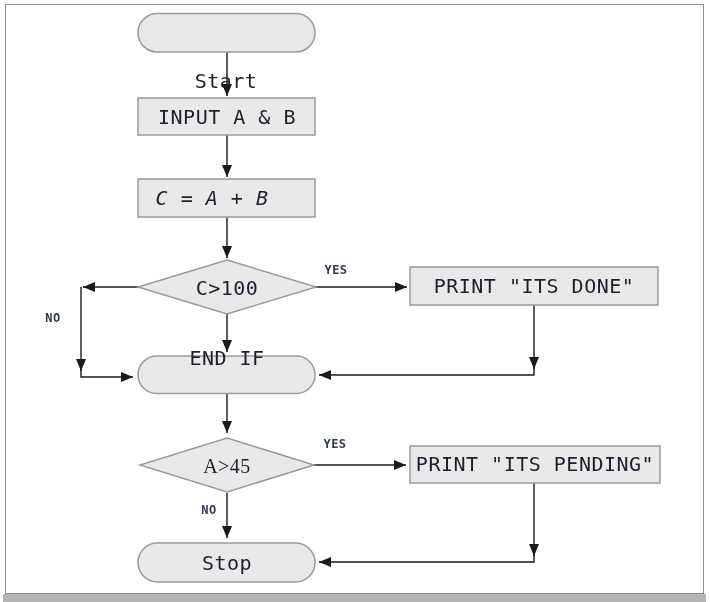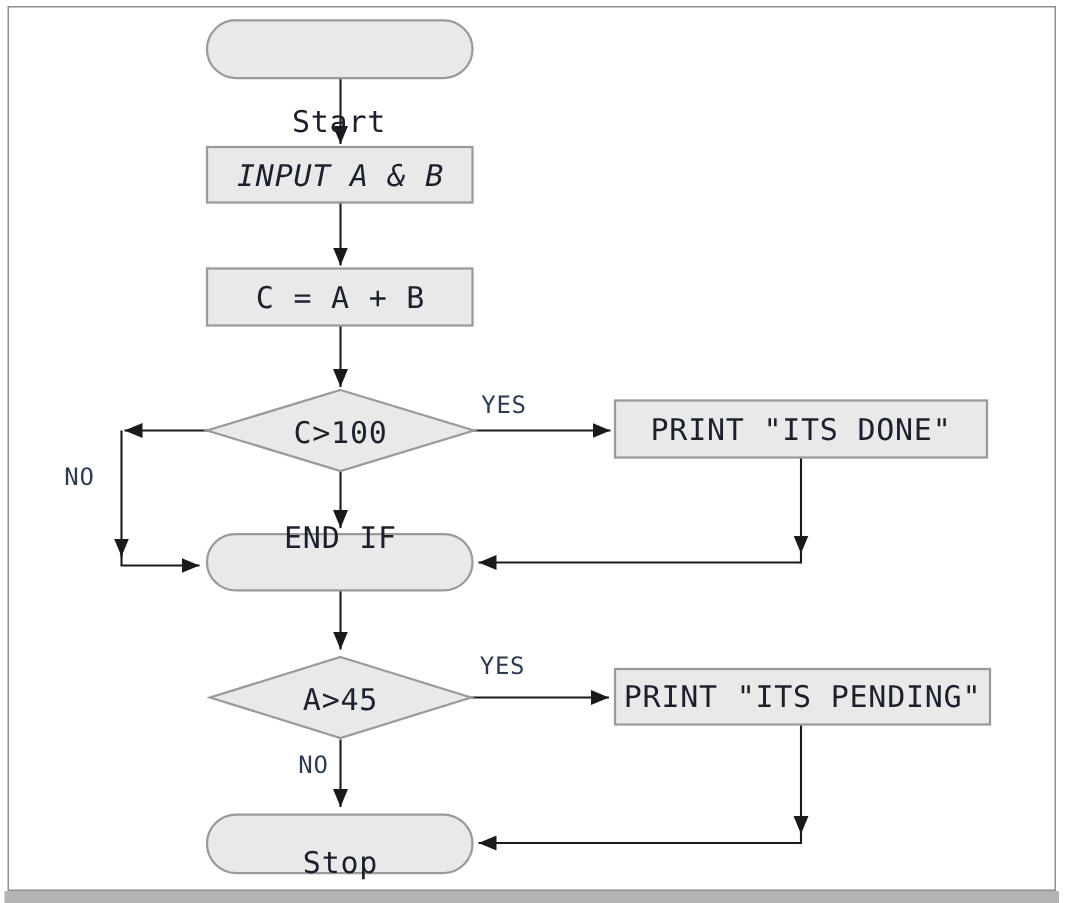"INPUT A & B" div.lbl { font-style: italic -> none }
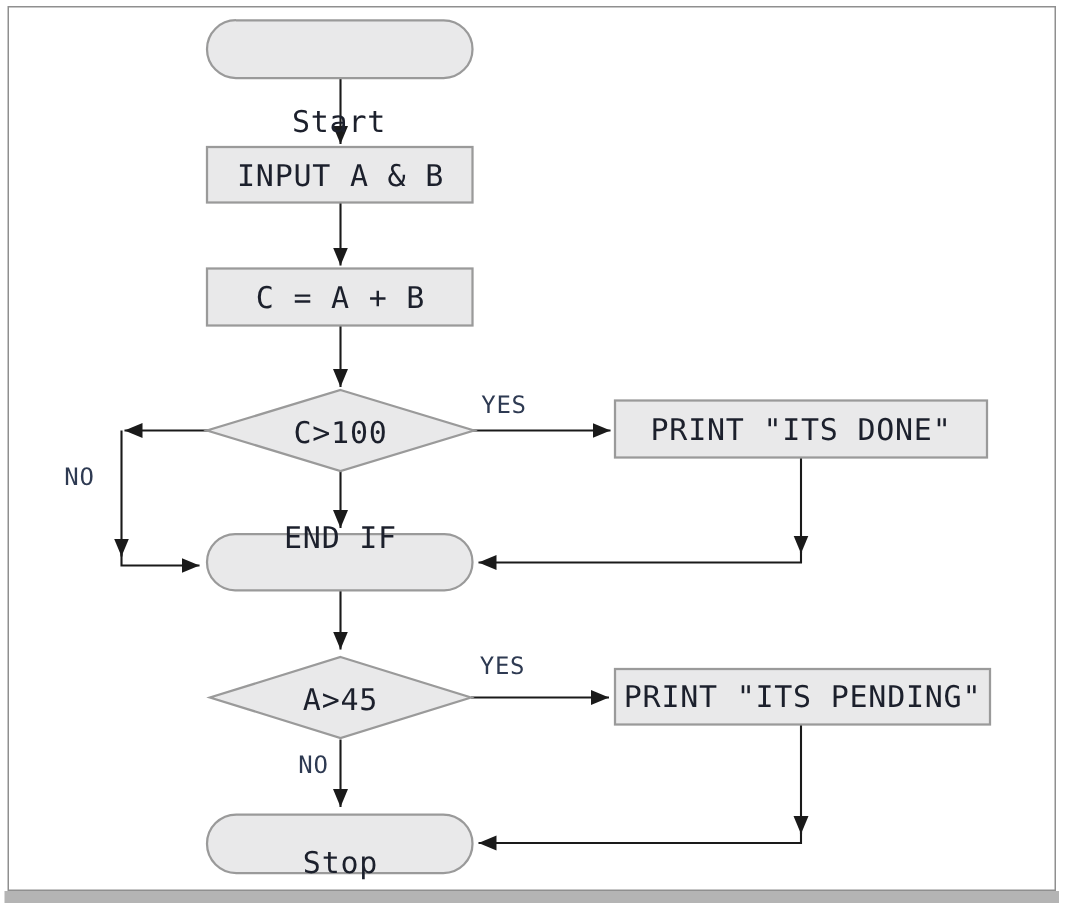"C = A + B" div.lbl { font-style: none -> italic; left: 227px -> 212px }
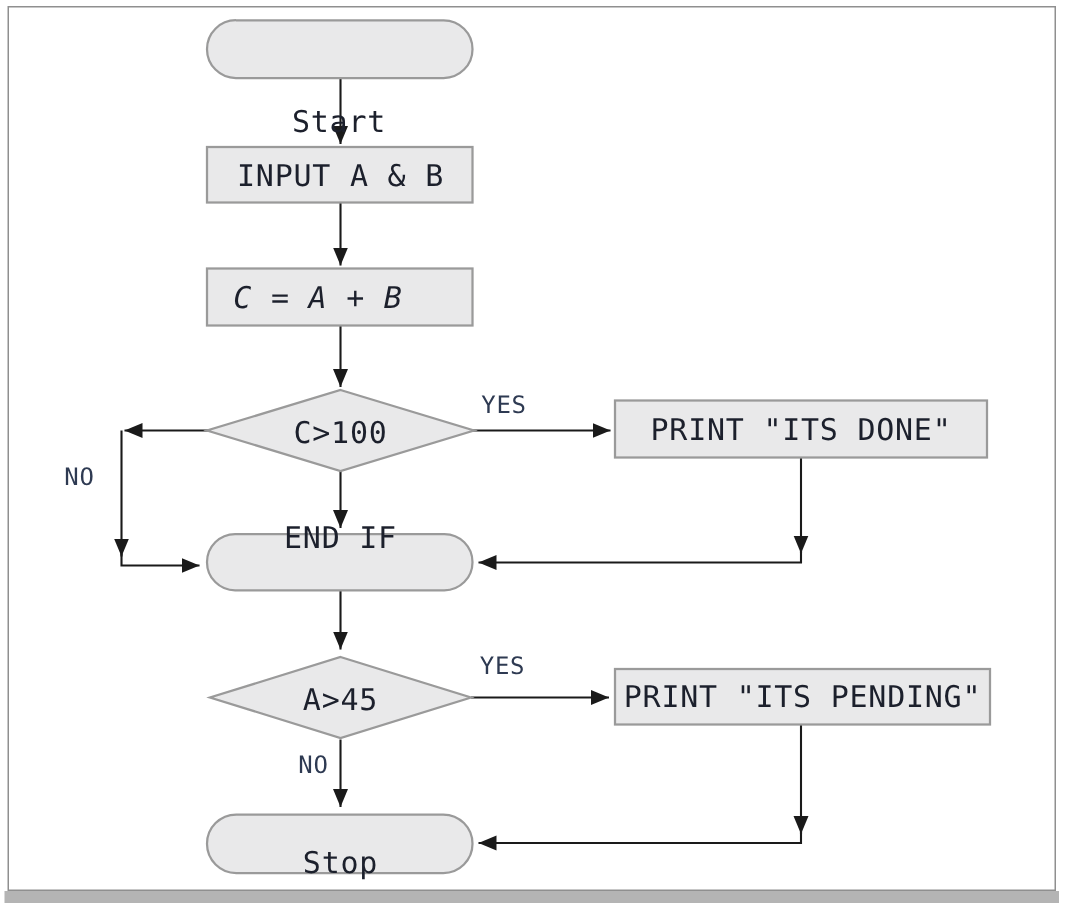"YES" .branch { font-size: 16px -> 12px; font-weight: normal -> bold }
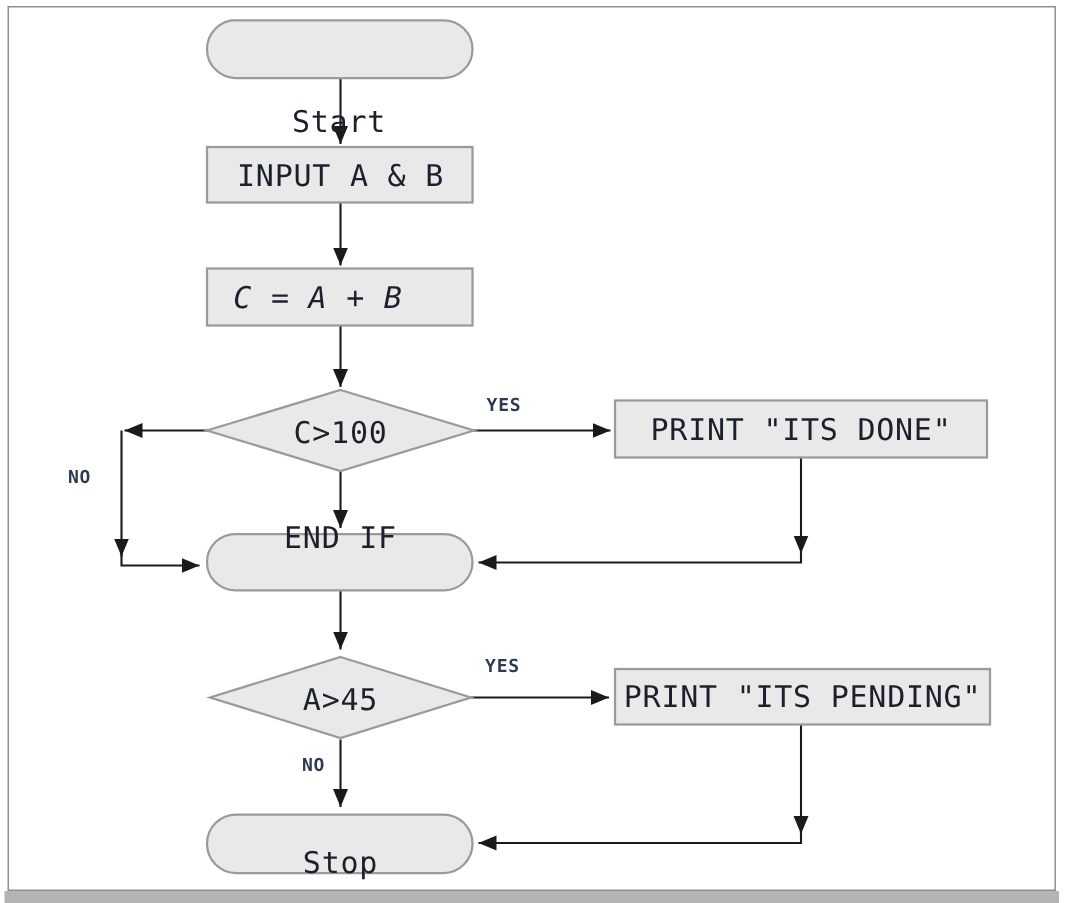"A>45" div.lbl { font-family: none -> Liberation Serif, serif }
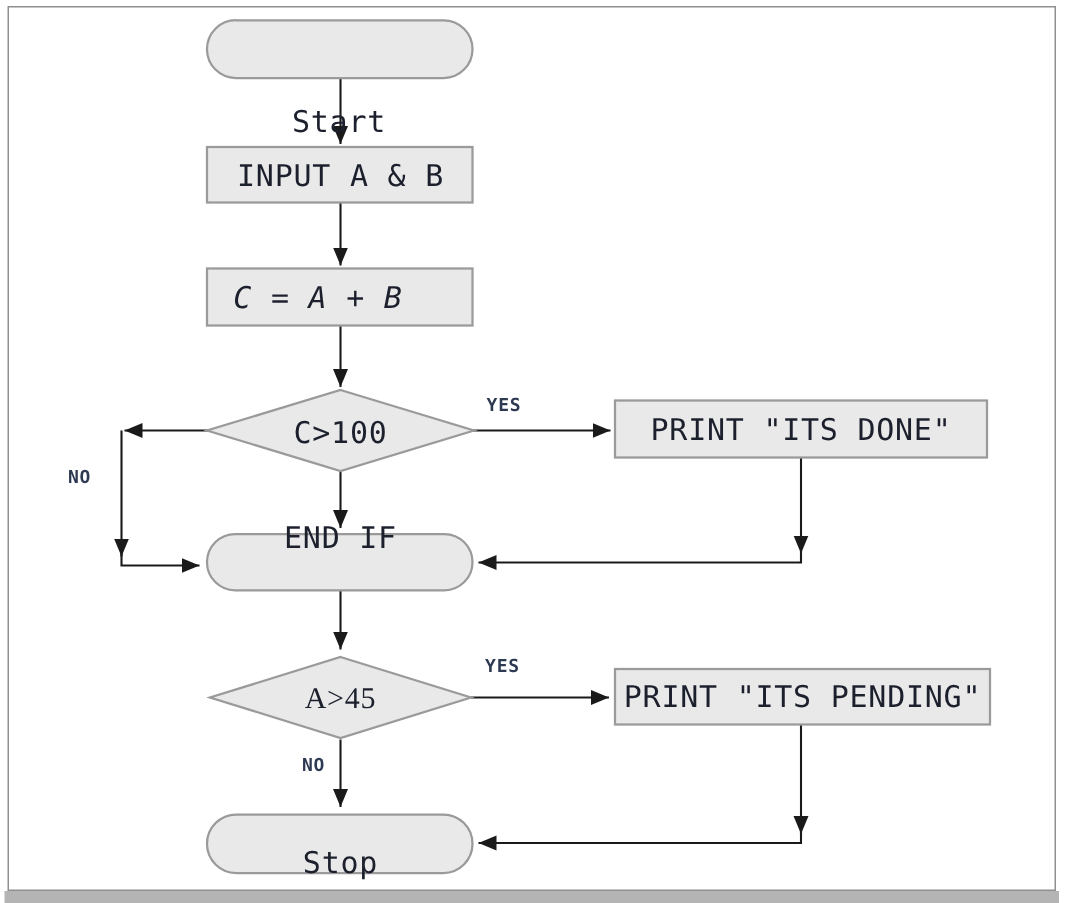"Stop" div.lbl { top: 575px -> 563px }
